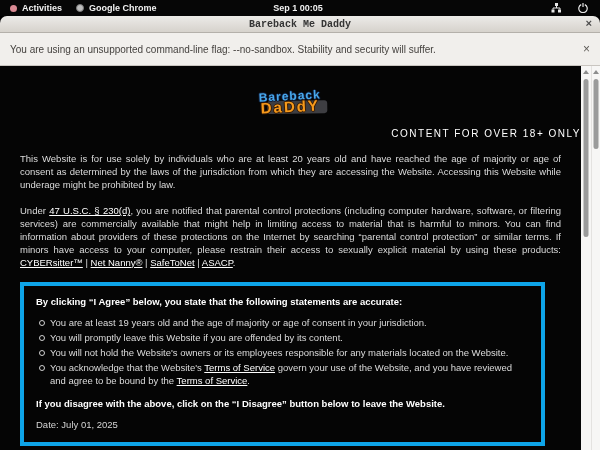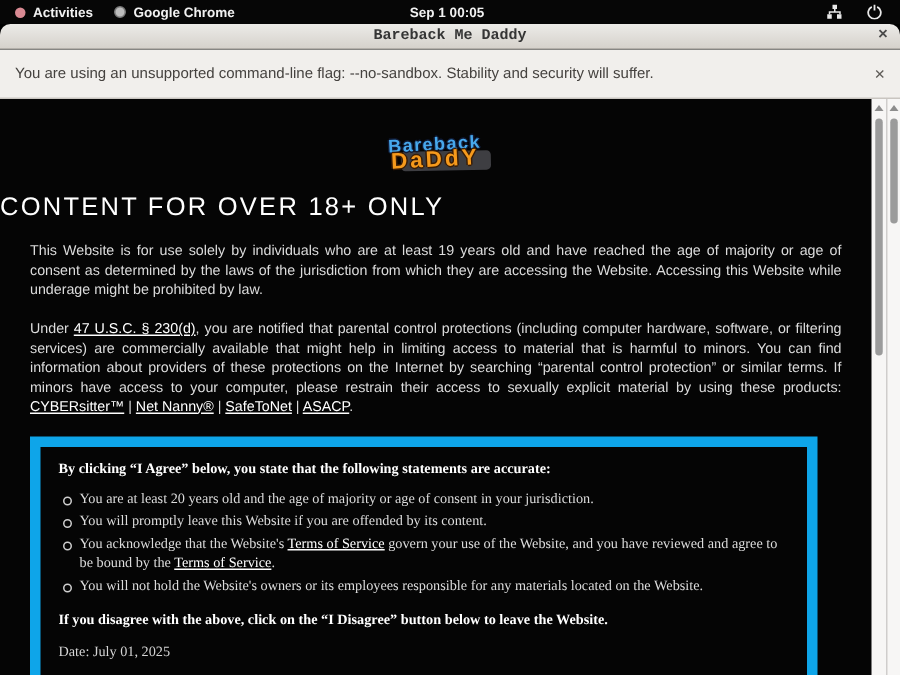"CONTENT FOR OVER 18+ ONLY" .heading { font-size: 17px -> 10px; text-align: left -> right }
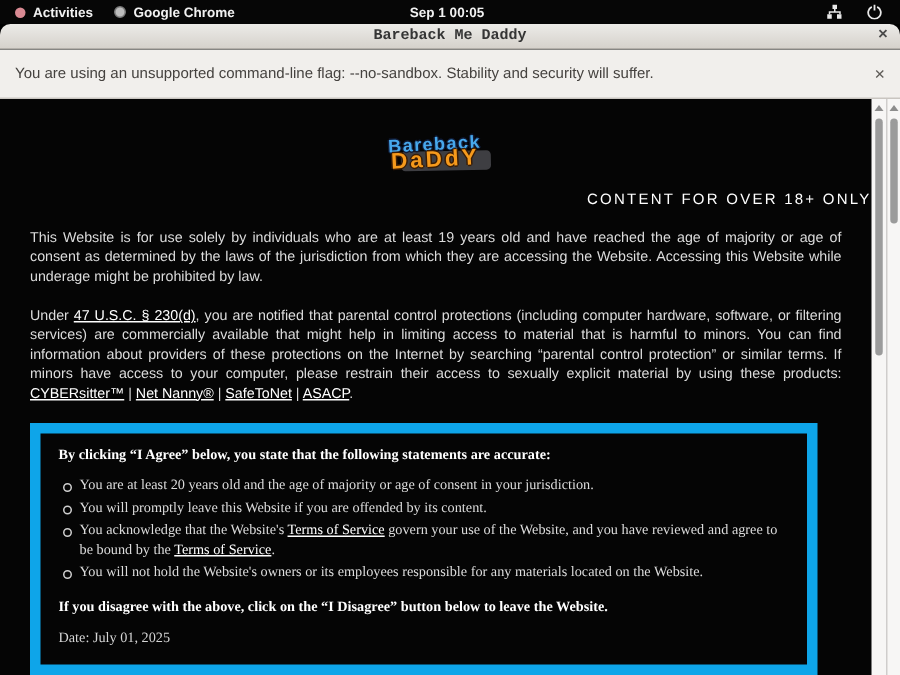"This Website is for use" p.para { text: 19 -> 20 }
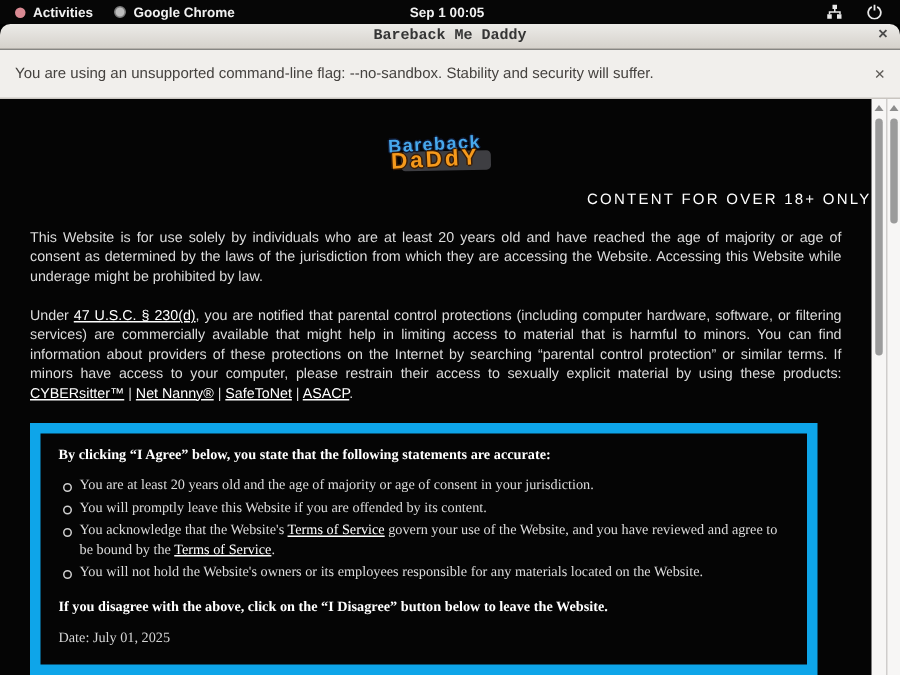"By clicking “I Agree” below," .agreement-box { border: 7px solid #0ea5e9 -> 4px solid #0ea5e9; font-family: Liberation Serif, serif -> none }
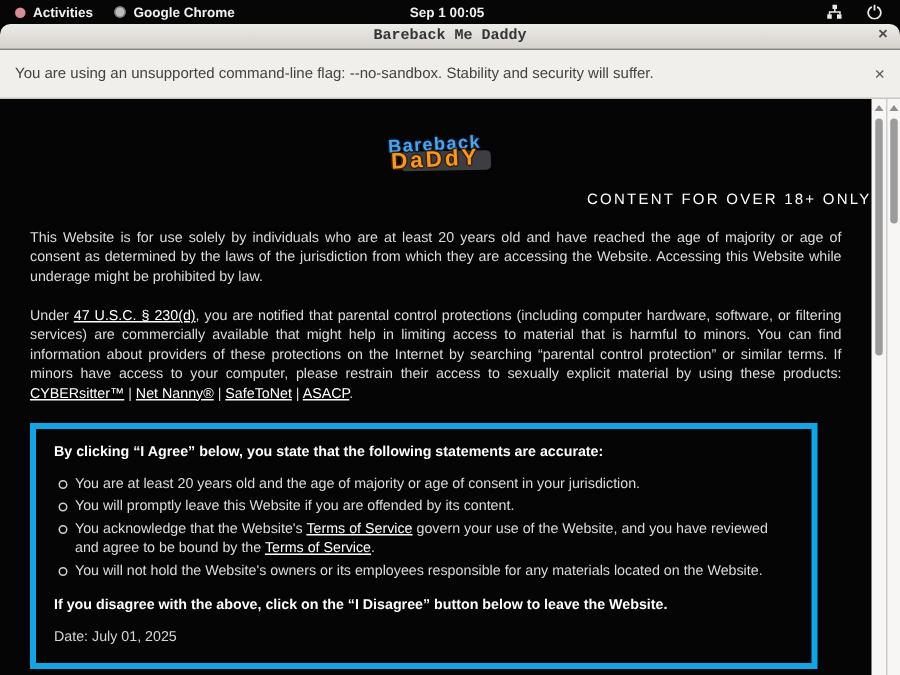"You are at least 20" span { text: 20 -> 19 }
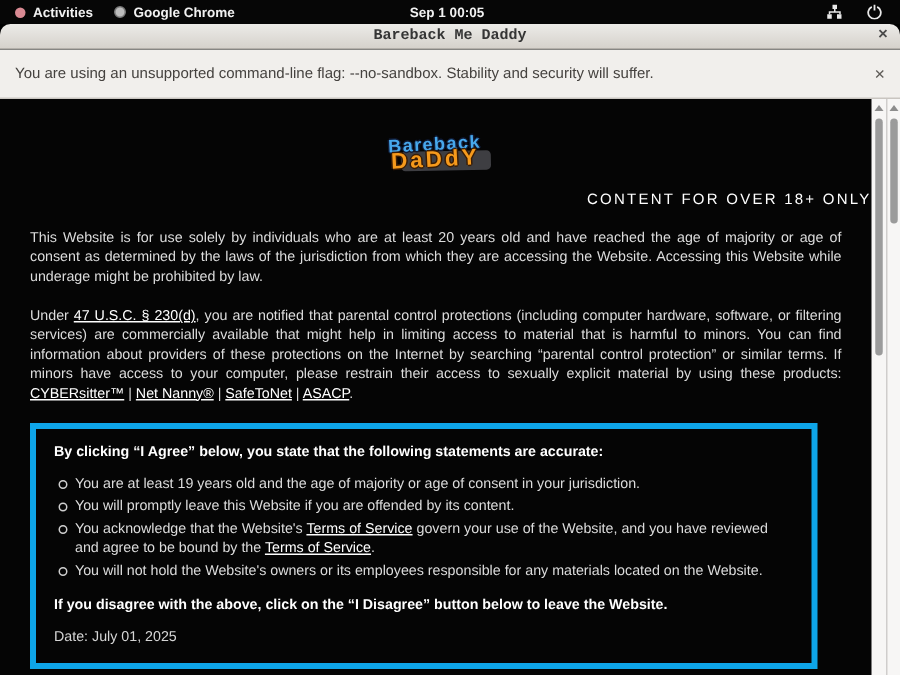"You acknowledge that the Website's" li { order: before "You will not hold the" -> after "You will not hold the" }
